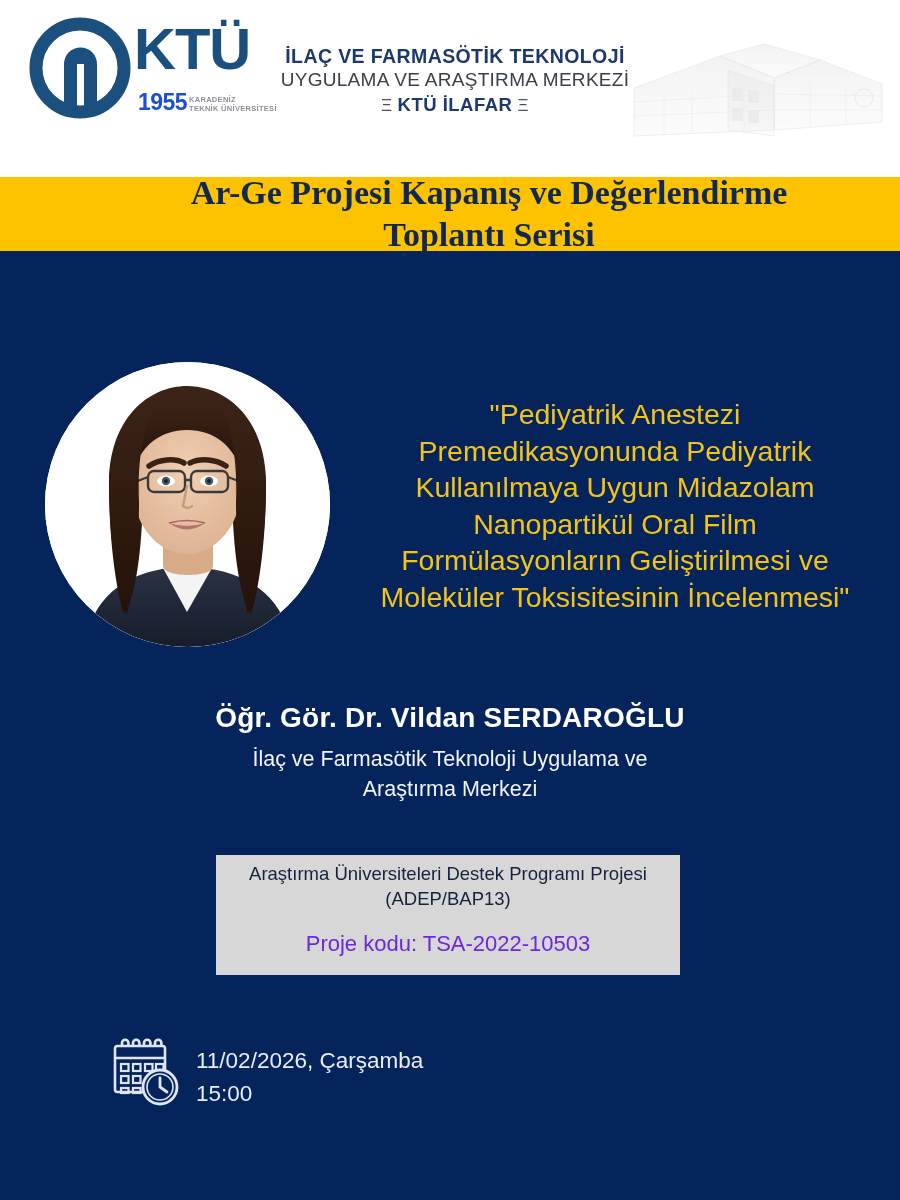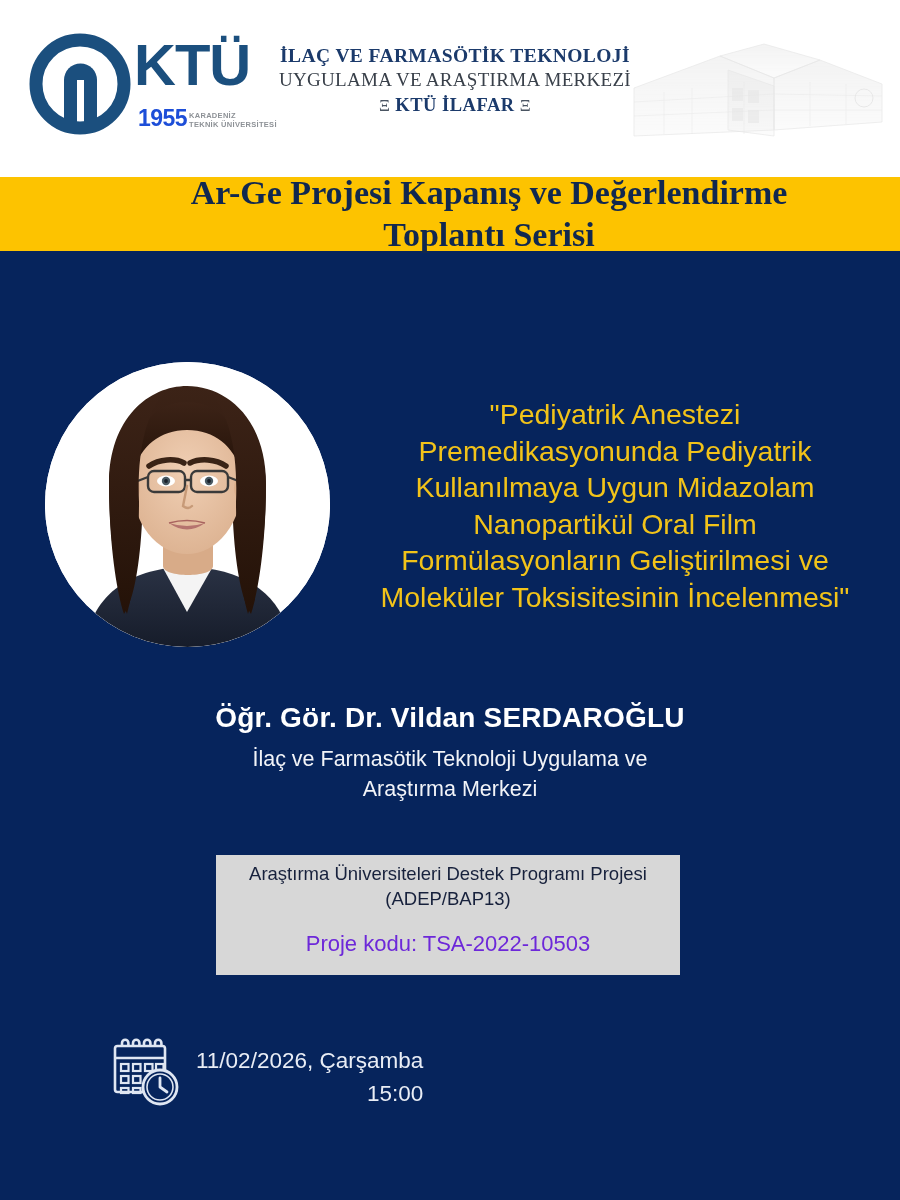"KTÜ" .logo-block { top: 28px -> 12px }
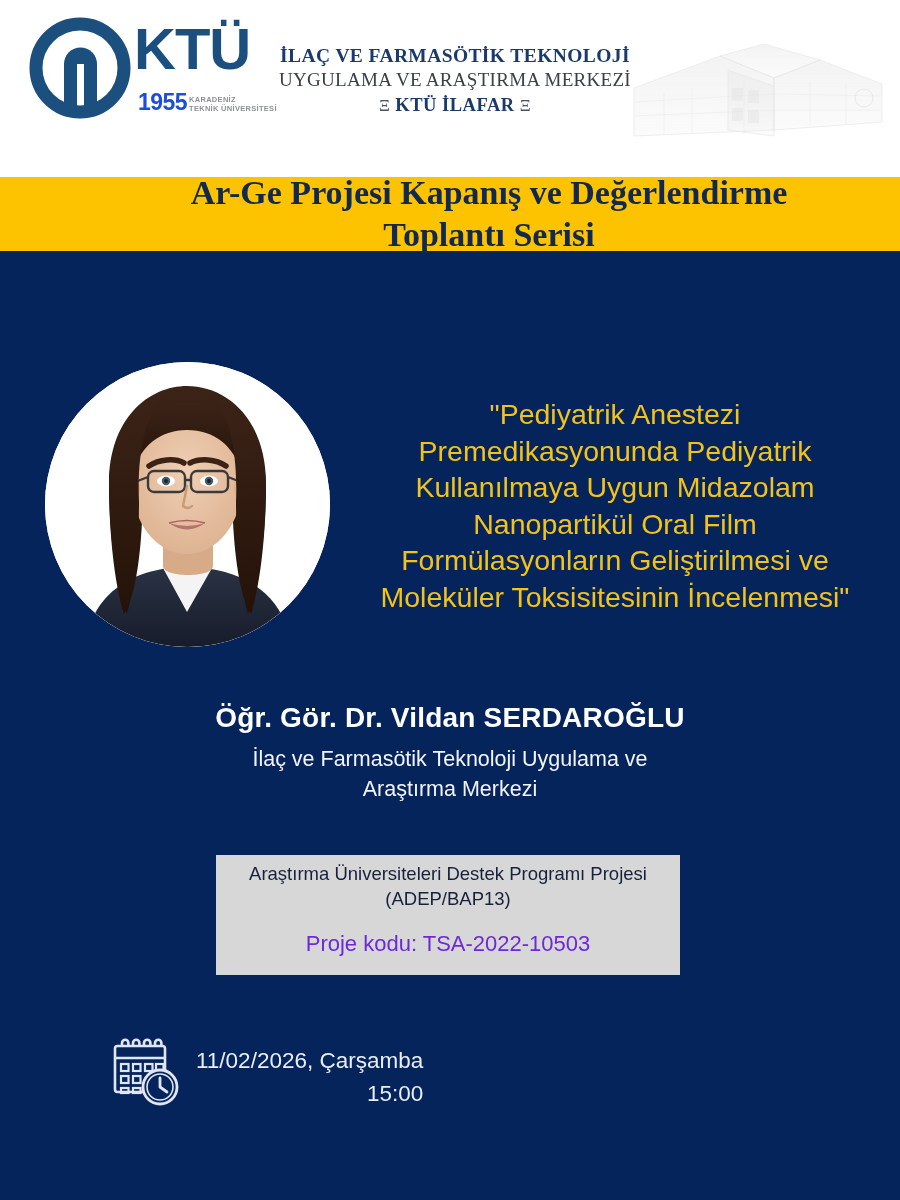"İLAÇ VE FARMASÖTİK TEKNOLOJİ" .center-block { font-family: Liberation Serif, serif -> none }
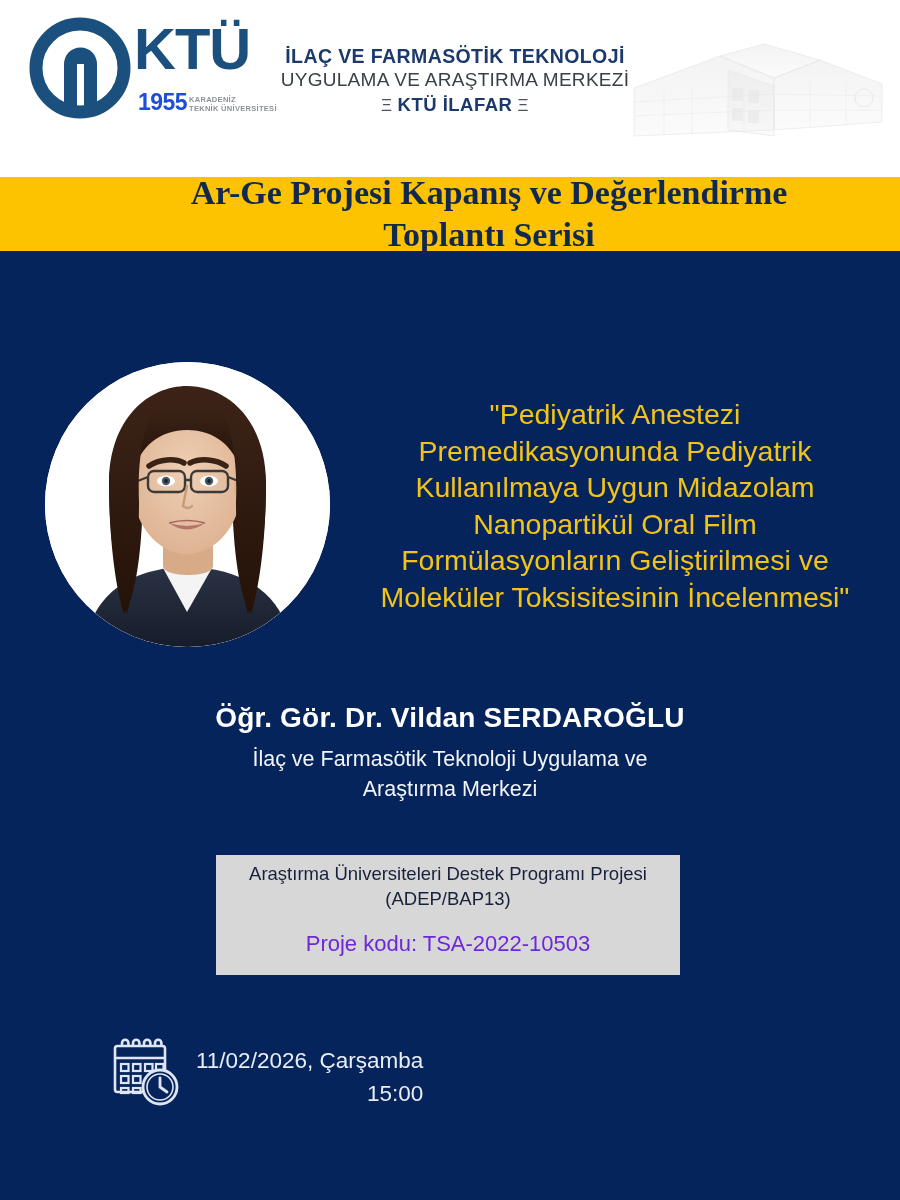"11/02/2026, Çarşamba" .info-text { text-align: right -> none }
